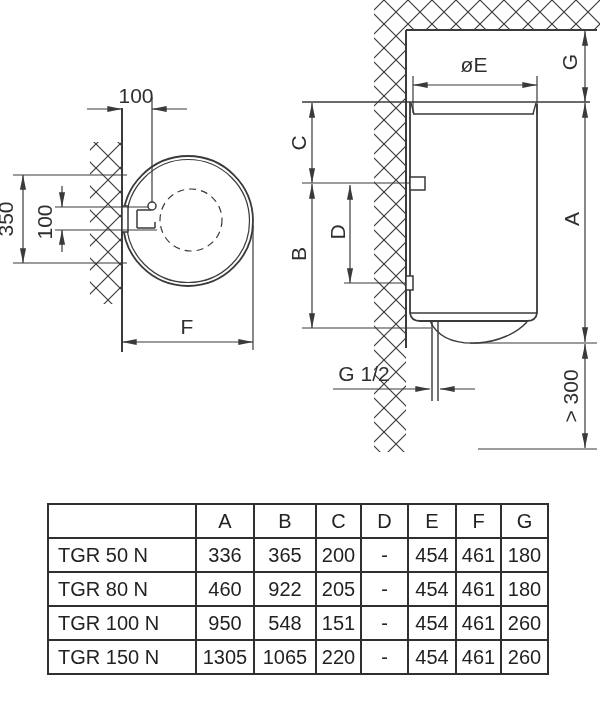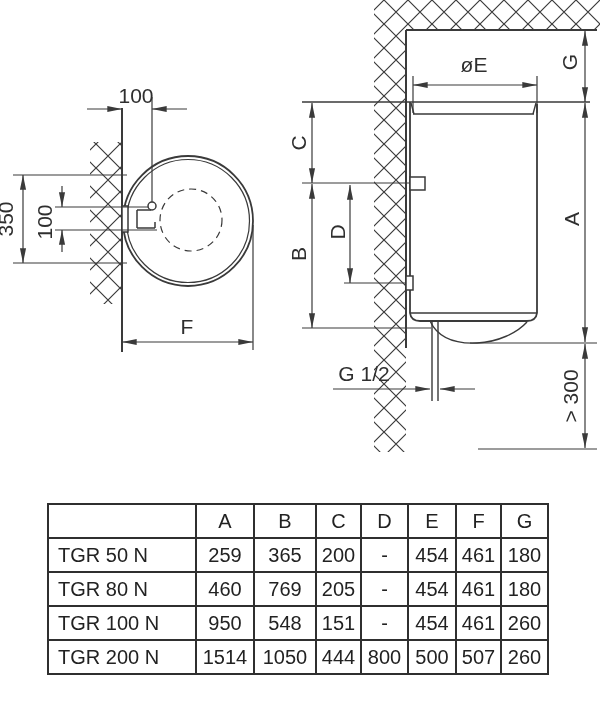"259" td { text: 259 -> 336 }
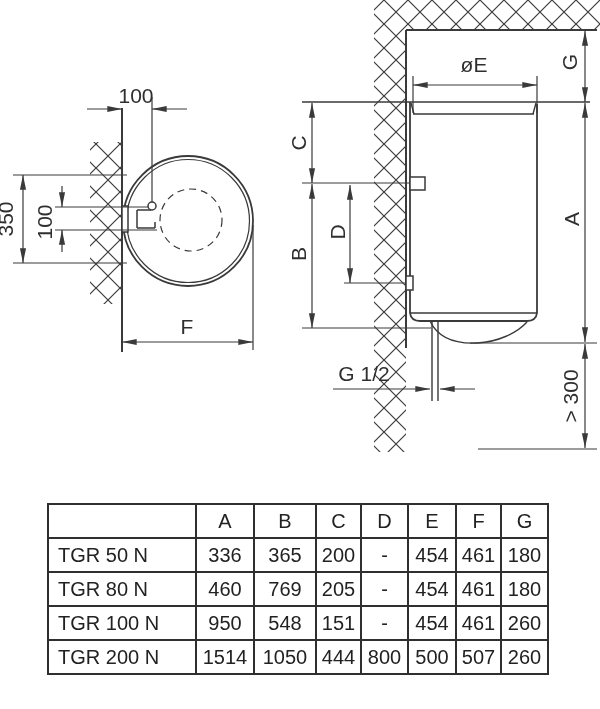"769" td { text: 769 -> 922 }
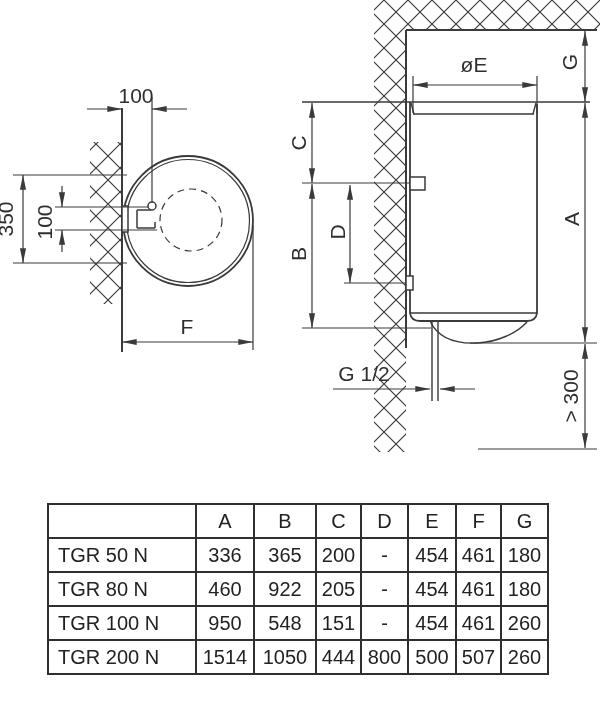"TGR 150 N" tr { html: none -> <tr> <td>TGR 150 N</td> <td>1305</td> <td>1065</td> <td>220</td> <td>-</td> <td>454</td> <td>461</td> <td>260</td> </tr> }
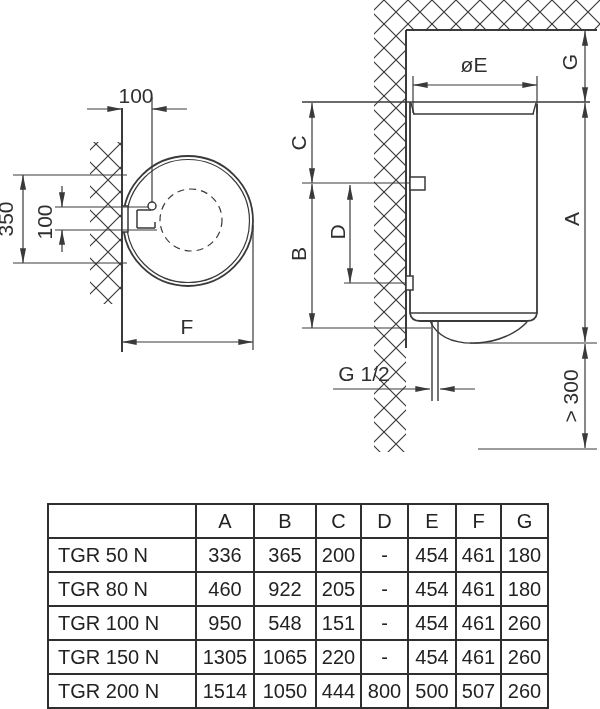"TGR 200 N" tr { html: <tr> <td>TGR 200 N</td> <td>1514</td> <td>1050</td> <td>444</td> <td>800</td> <td>500</td> <td>507</td> <td>260</td> </tr> -> none }
